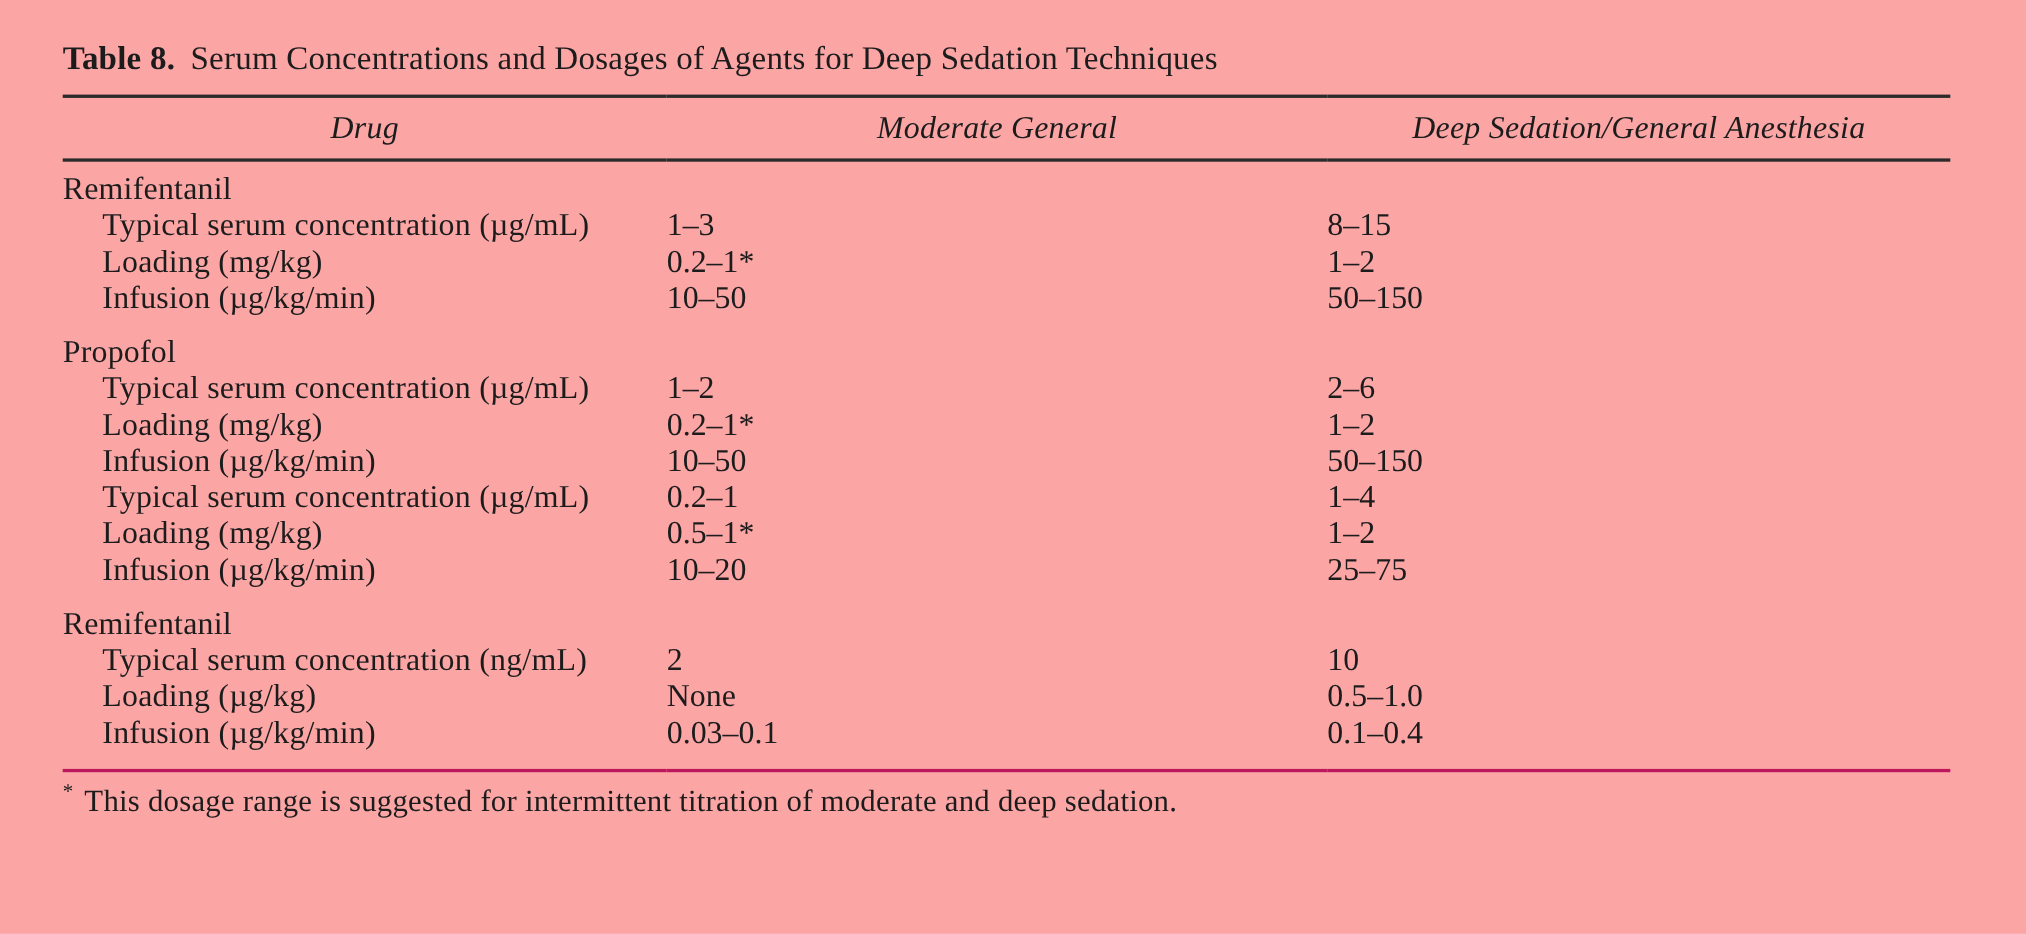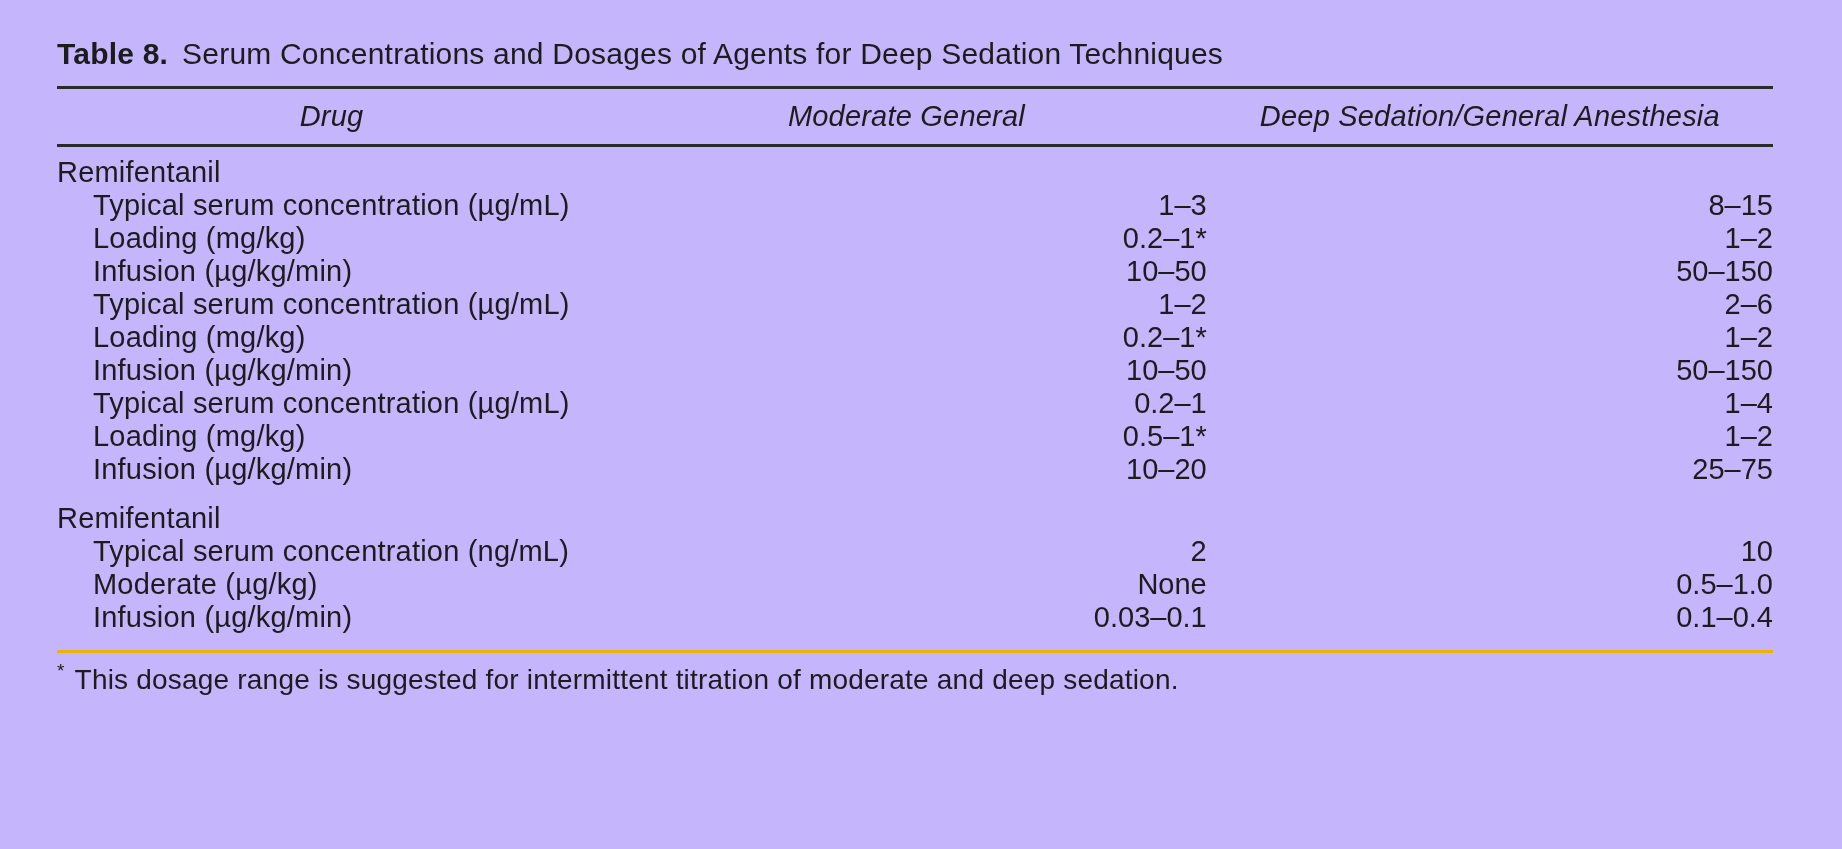"Table 8. Serum Concentrations and" .page { background: #c4b5fd -> #fca5a5; font-family: Liberation Sans, sans-serif -> Liberation Serif, serif }
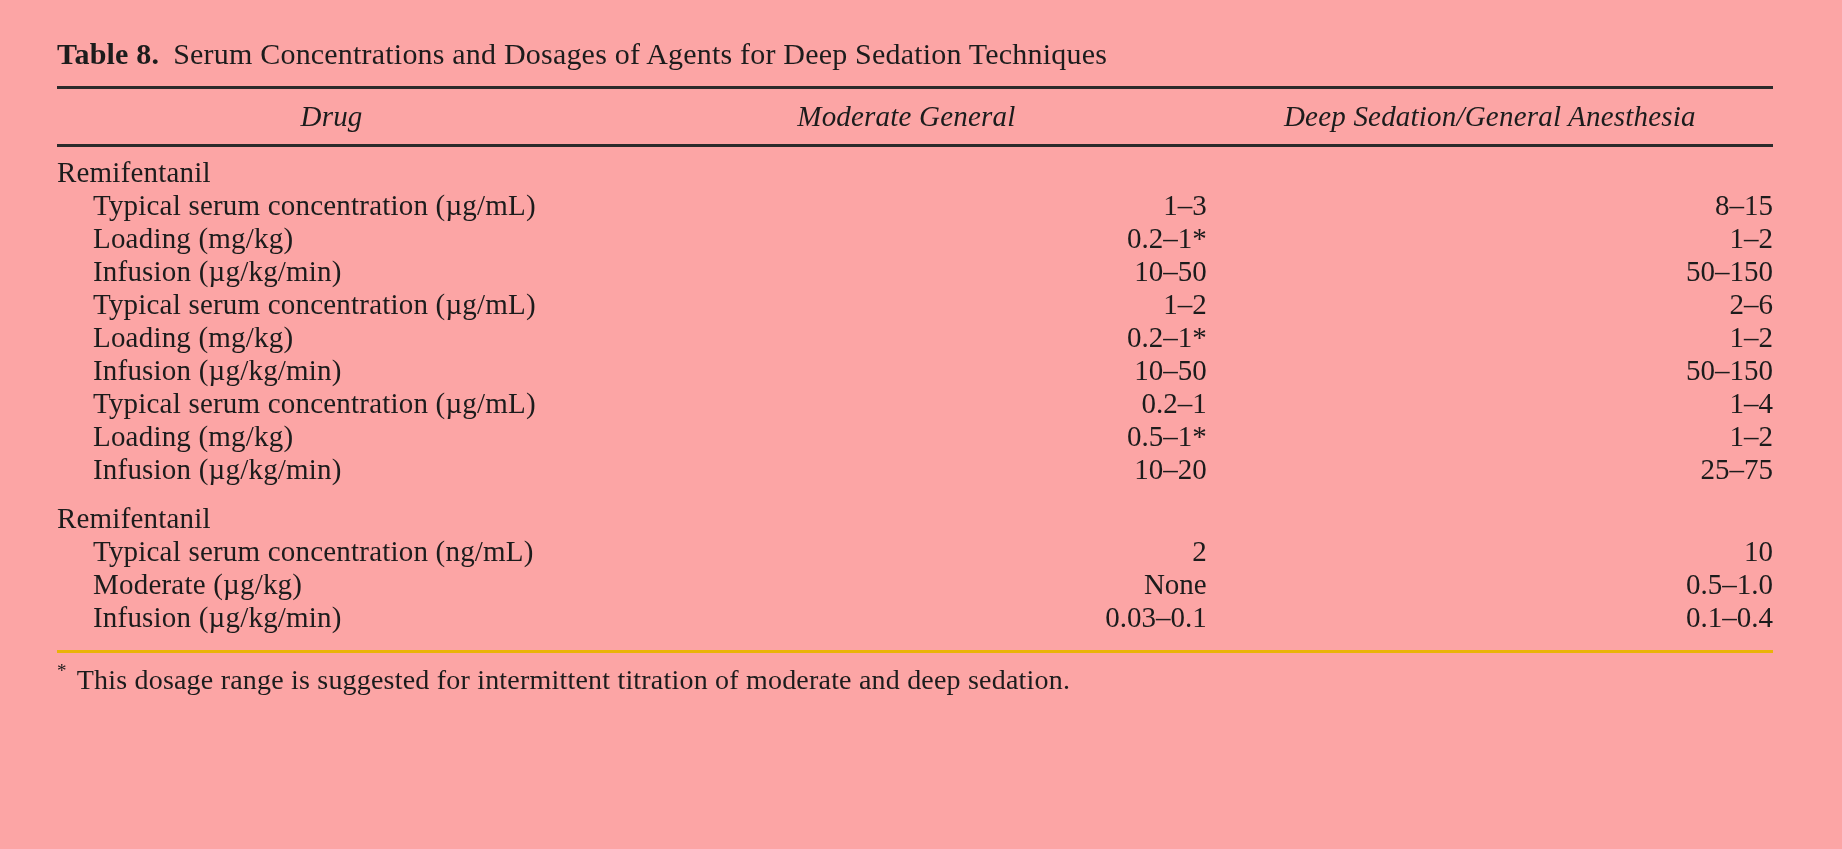"Drug" table.sed-table { border-bottom: 3px solid #eab308 -> 3px solid #be185d }
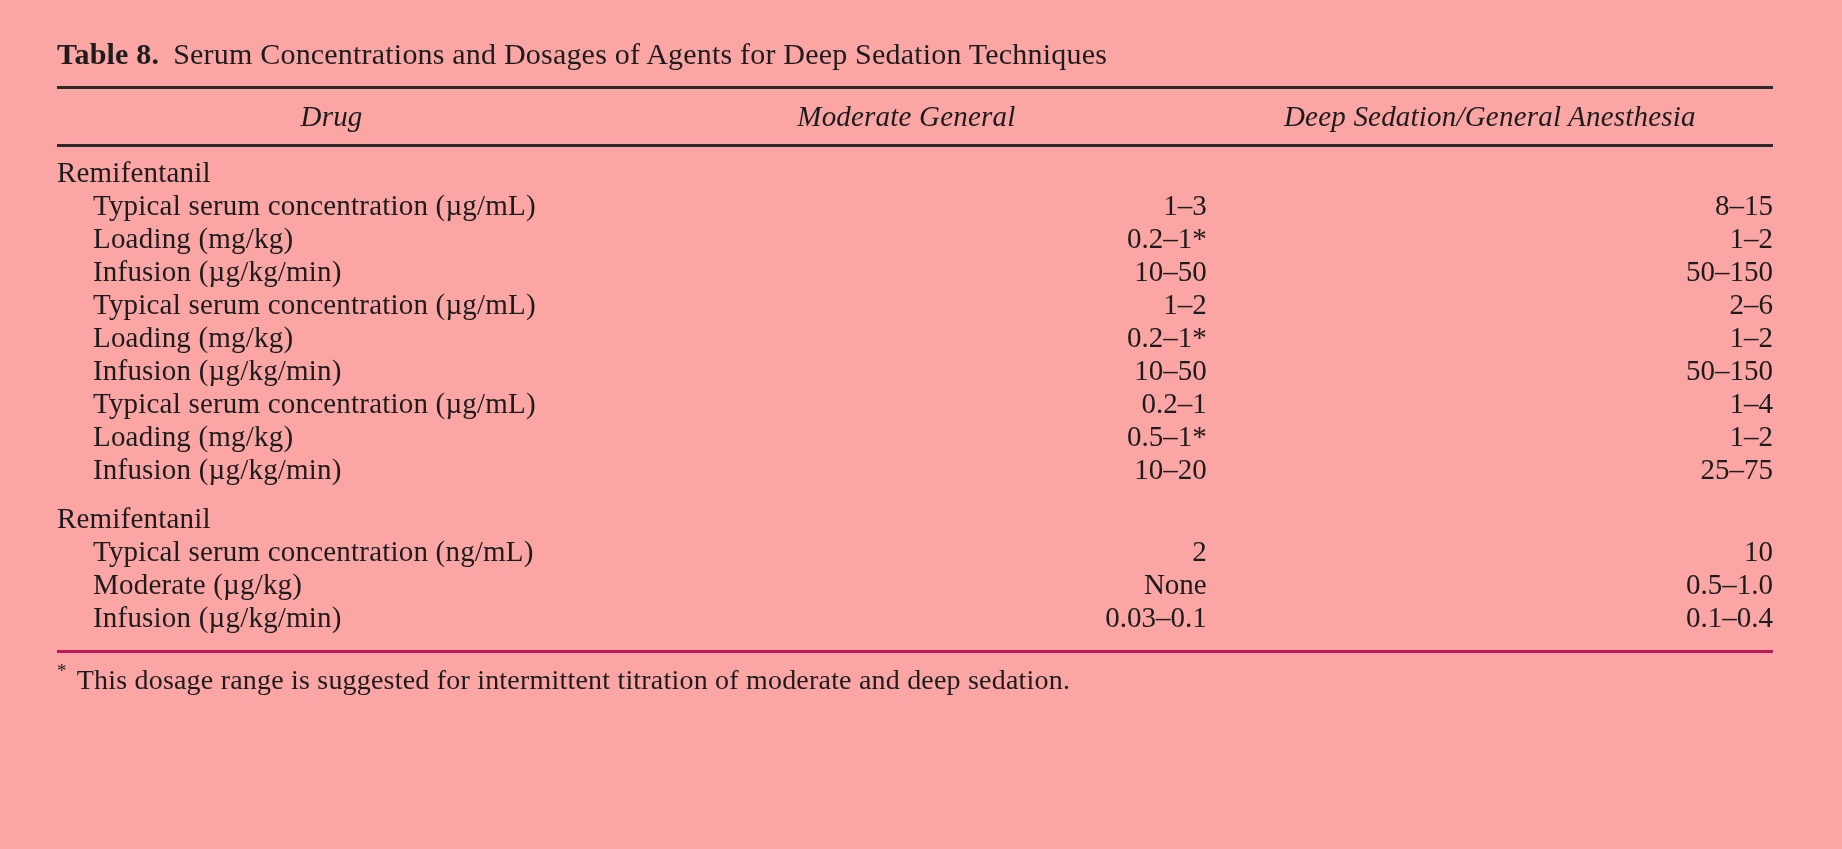"1–3" td.val { text-align: right -> left }
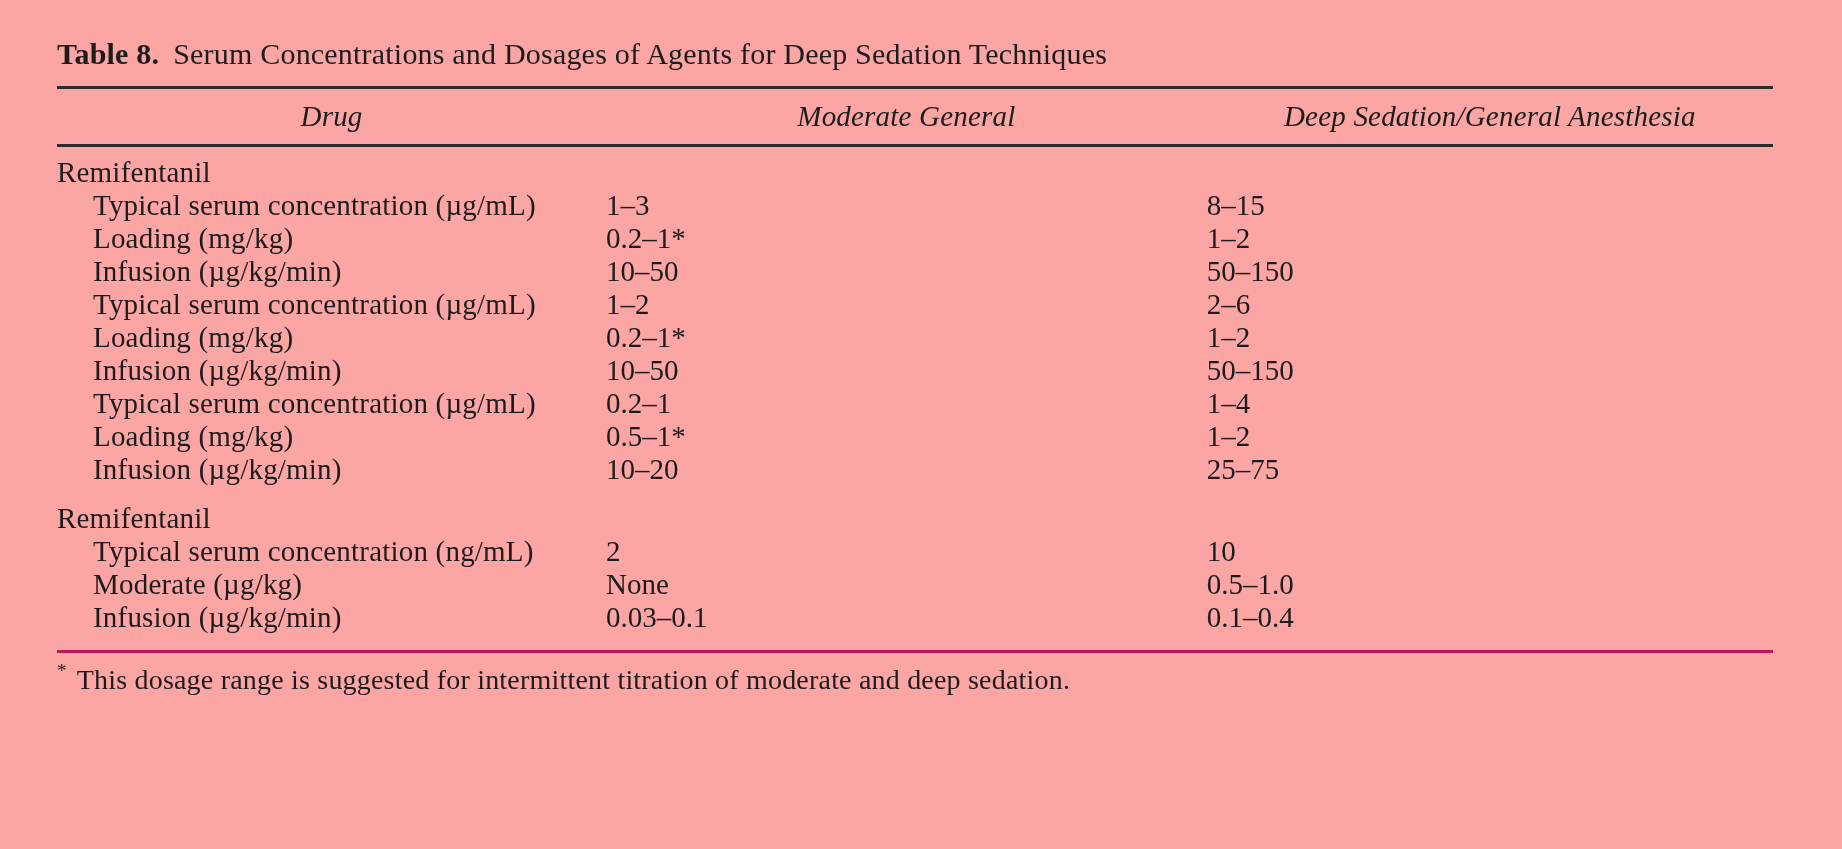"Propofol" tr.drug-row { html: none -> <tr> <td>Propofol</td> </tr> }
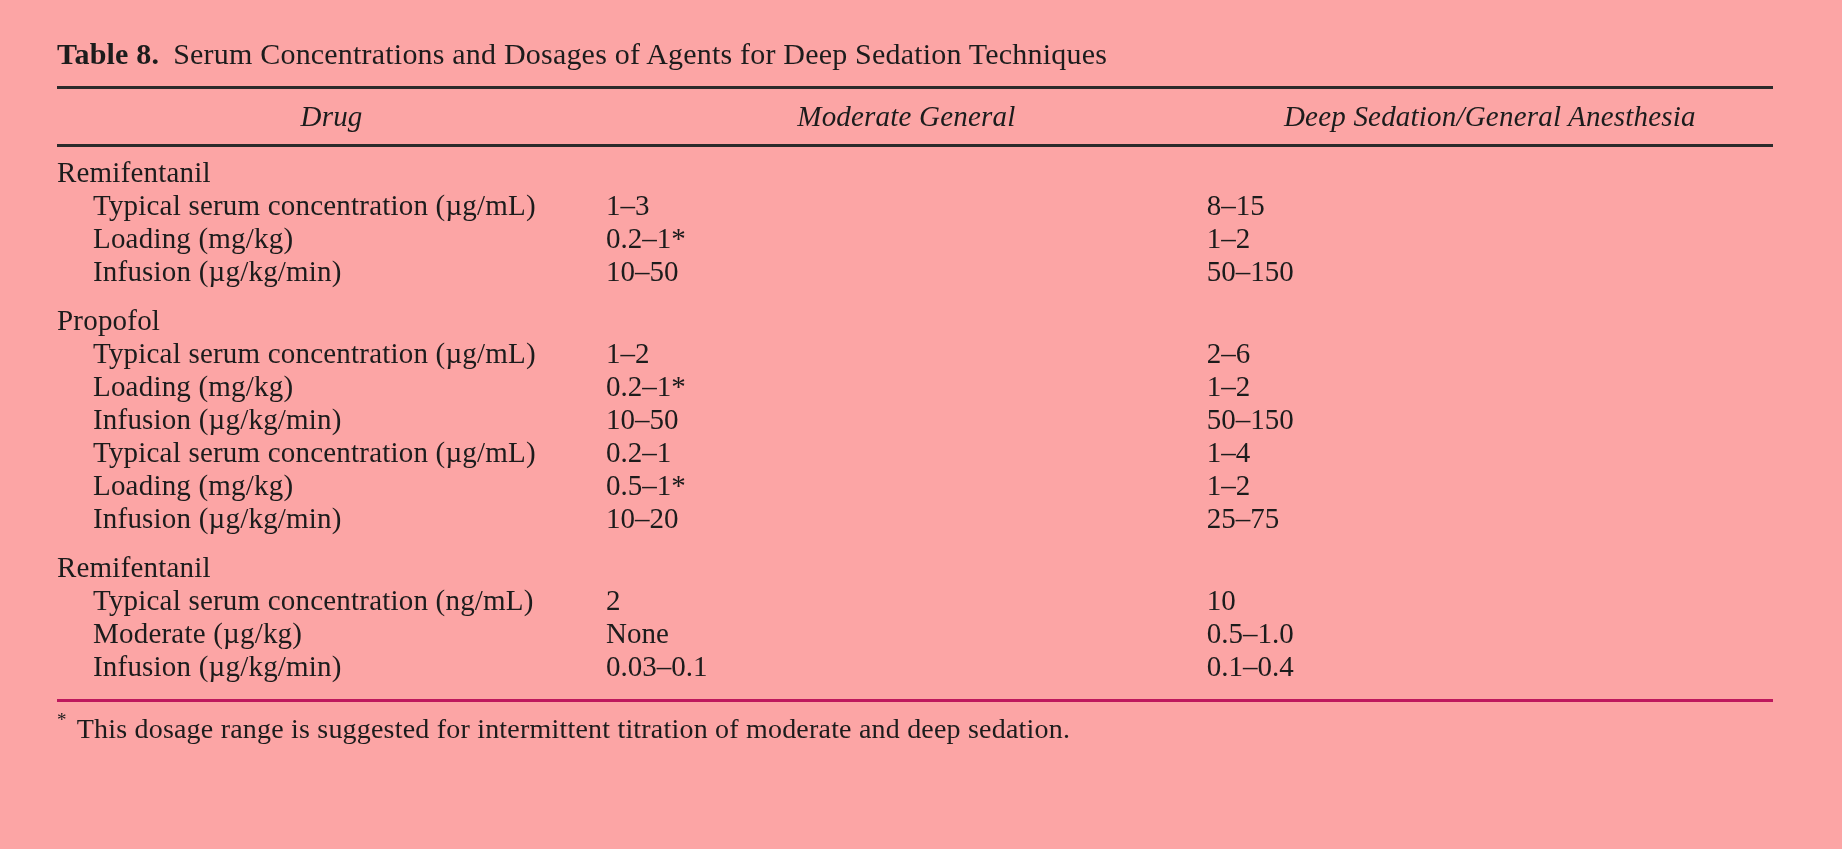"Moderate (µg/kg)" td.row-label { text: Moderate -> Loading }
